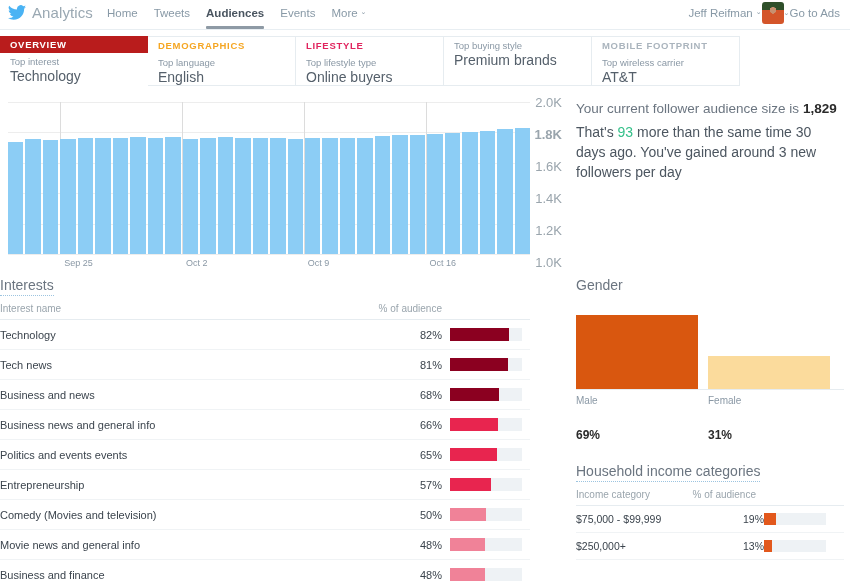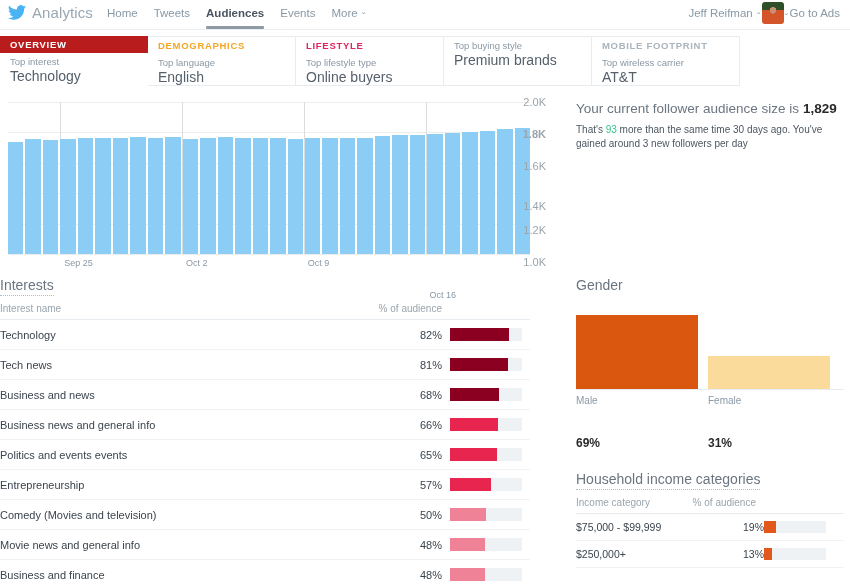"2.0K" .ylab { font-size: 11px -> 13px; right: 20px -> 4px }
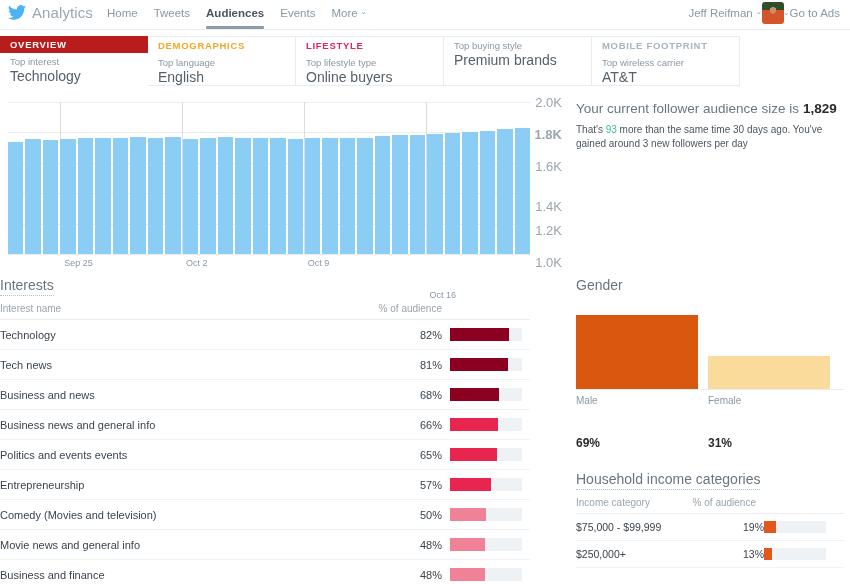"That's 93 more than the" .sum-body { font-size: 10px -> 14px }
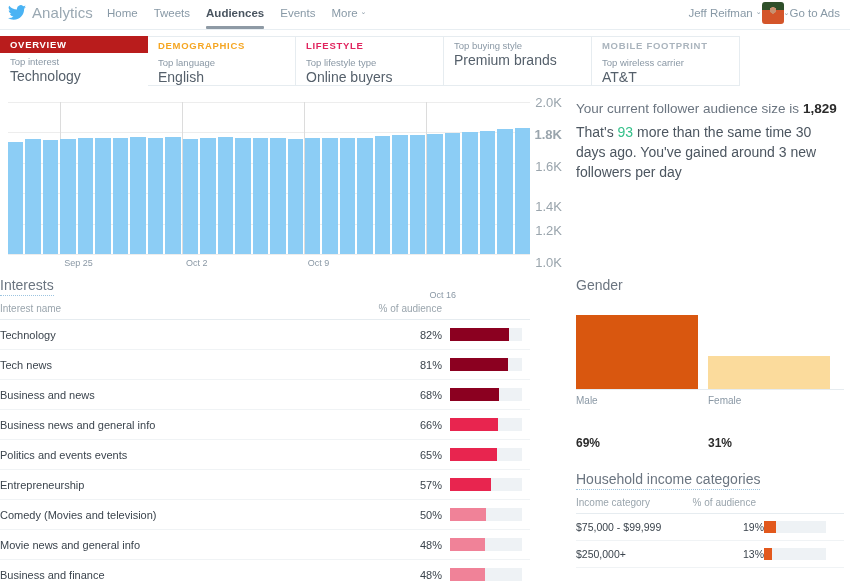"1.4K" div.ylab { margin-top: 8px -> none }
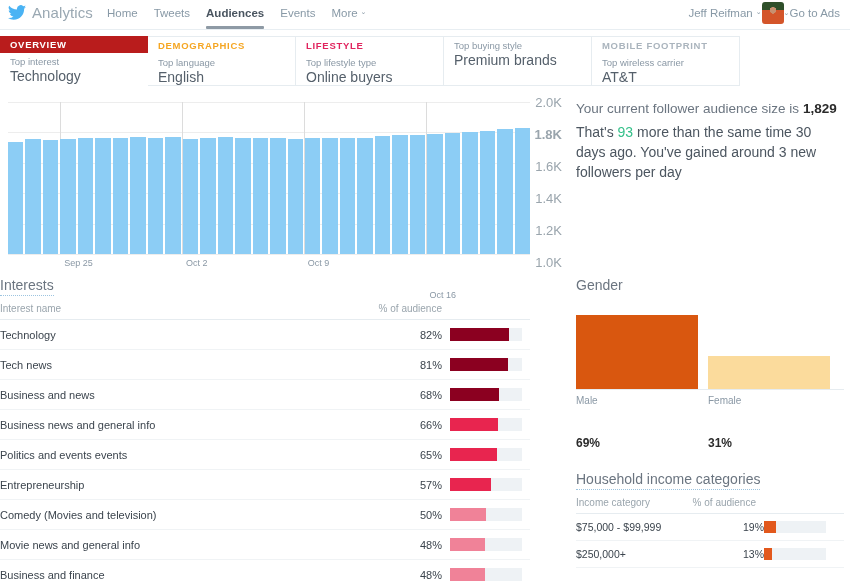"Oct 16" div.xlab { margin-top: 32px -> none }
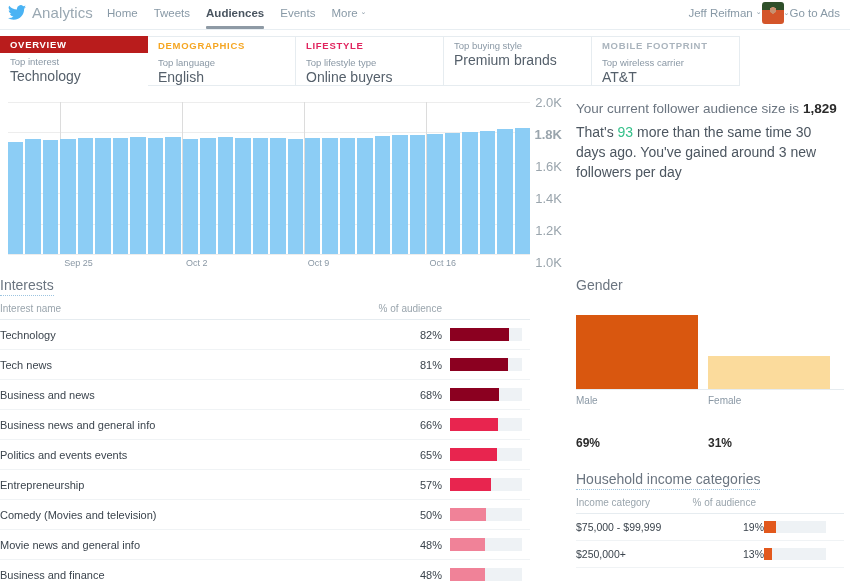"69%" .gvals { margin-top: 30px -> 22px }
